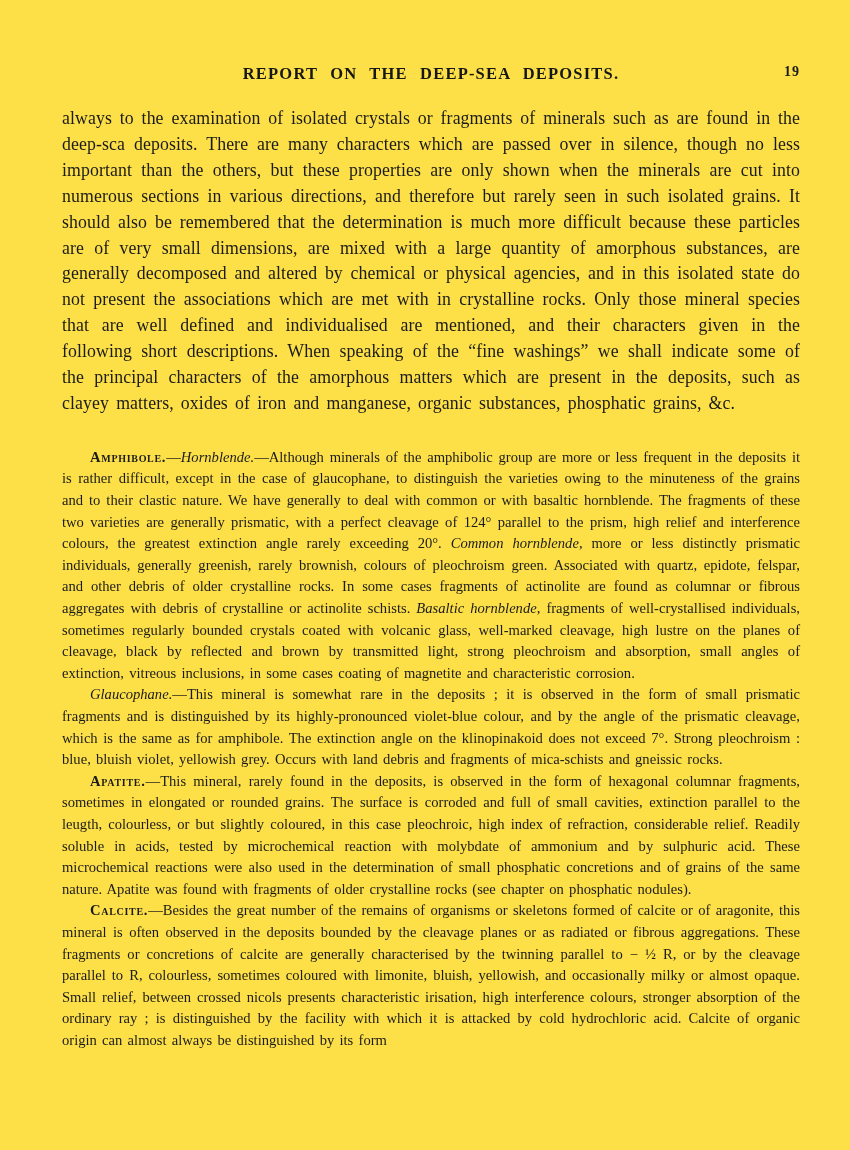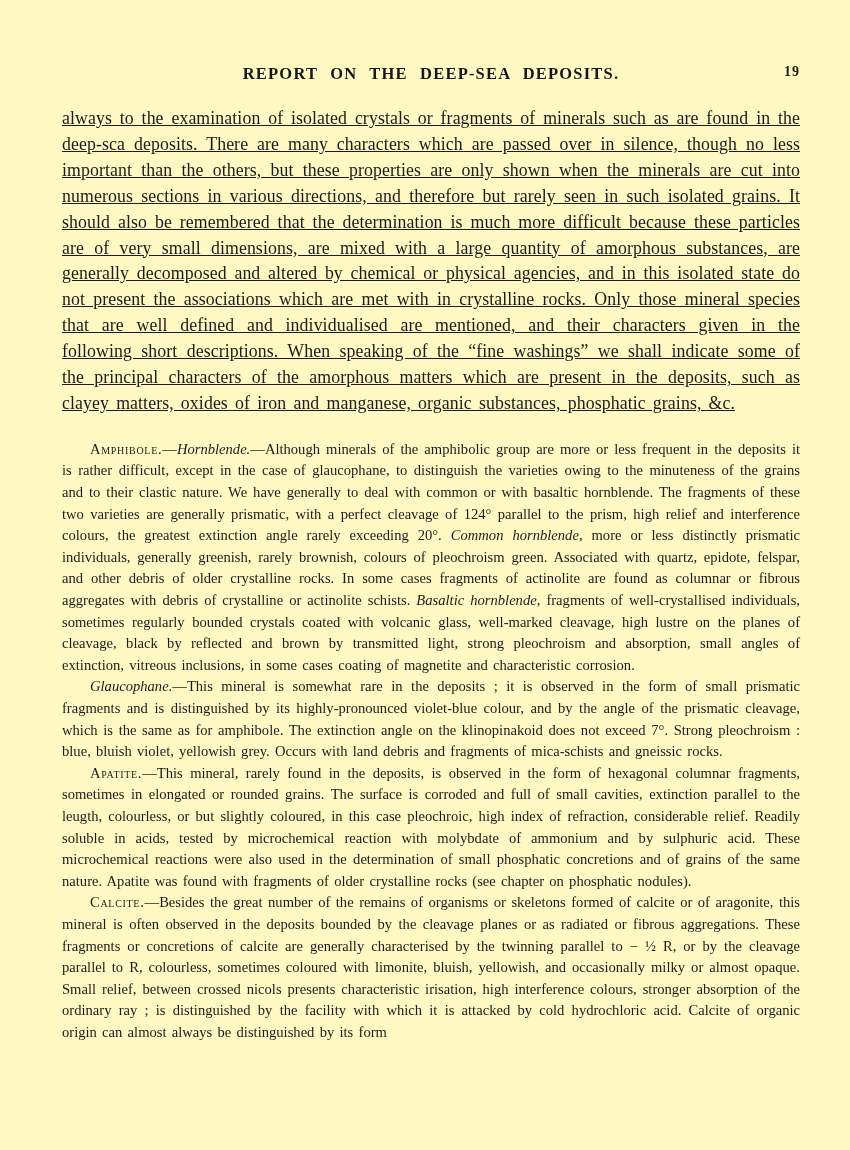"REPORT ON THE DEEP-SEA DEPOSITS." .page { background: #fef9c3 -> #fde047 }
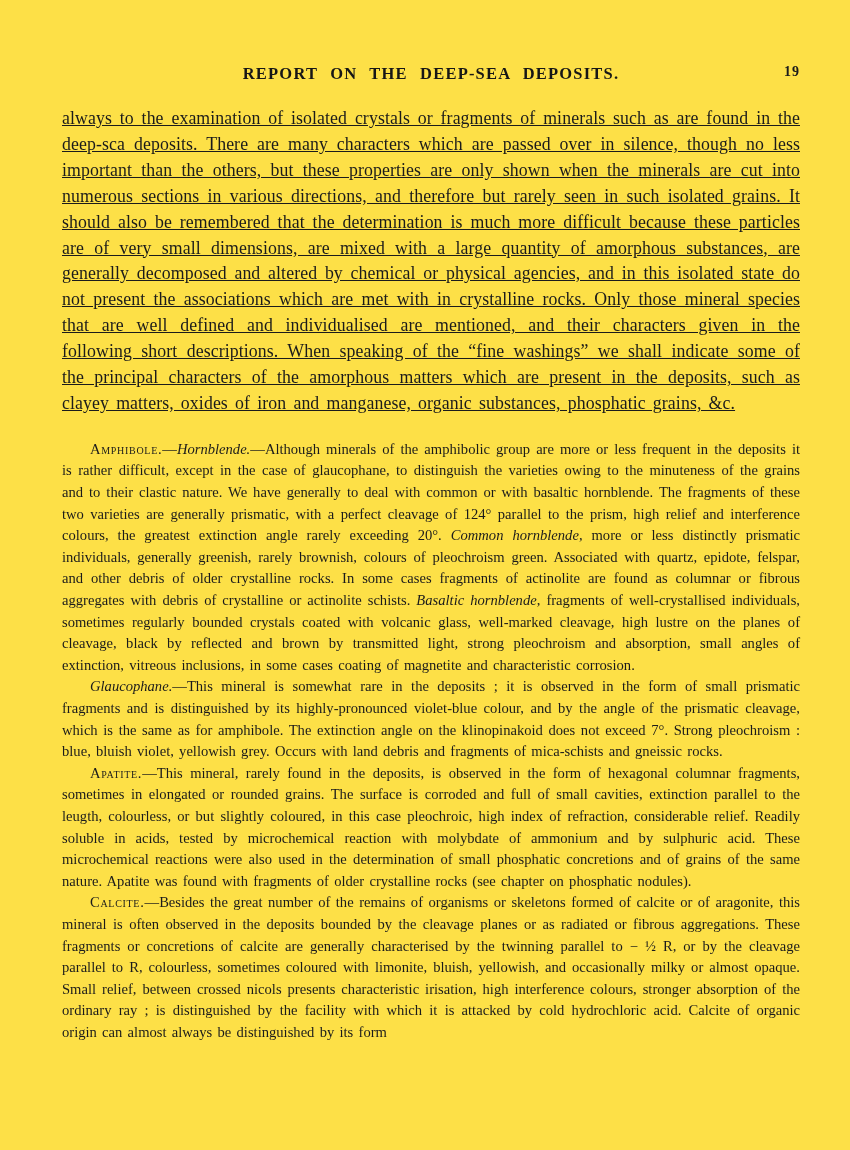"always to the examination of" .lead { margin: 0 0 22px 0 -> 0 0 30px 0; text-decoration: underline -> none }
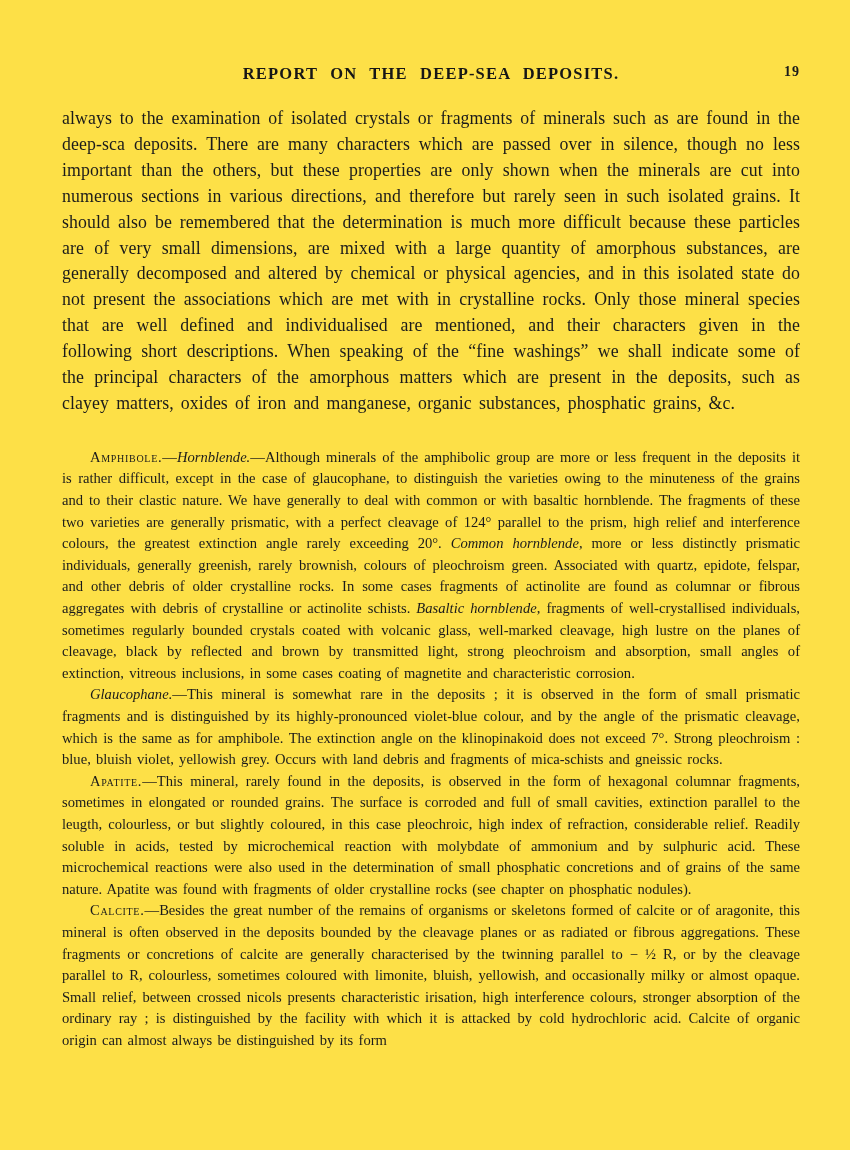"Amphibole." .sc { font-weight: none -> bold }
